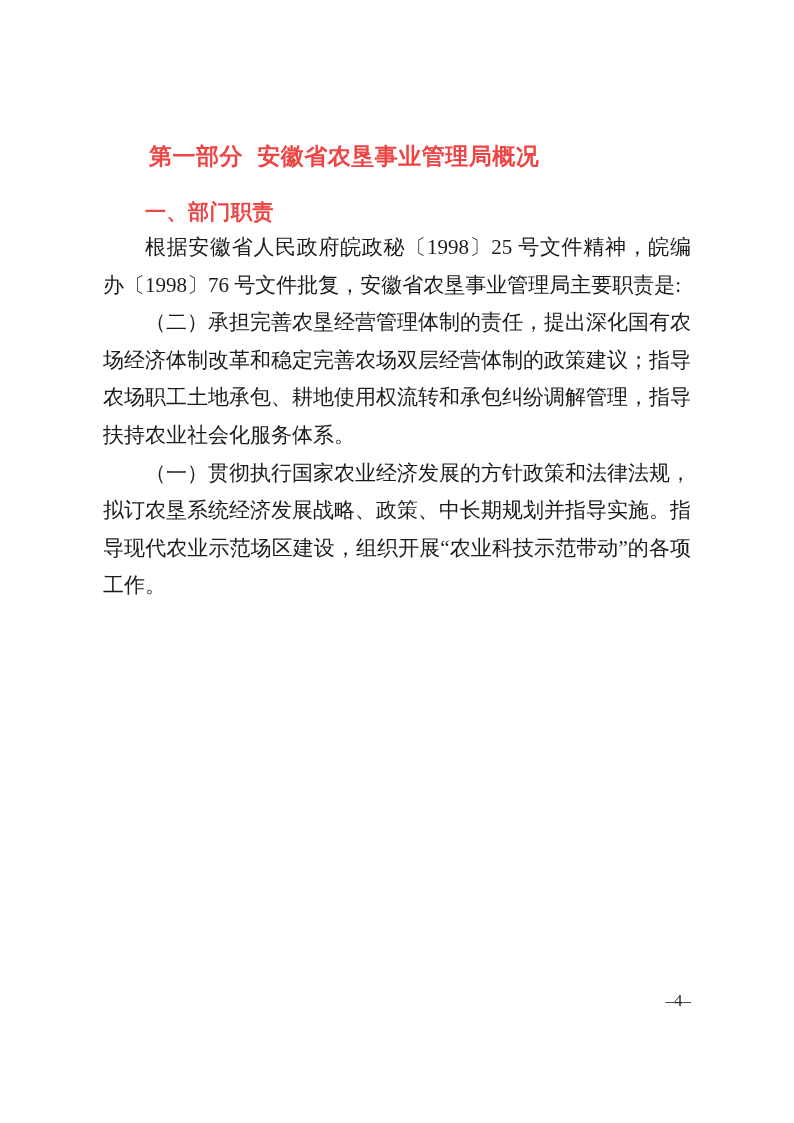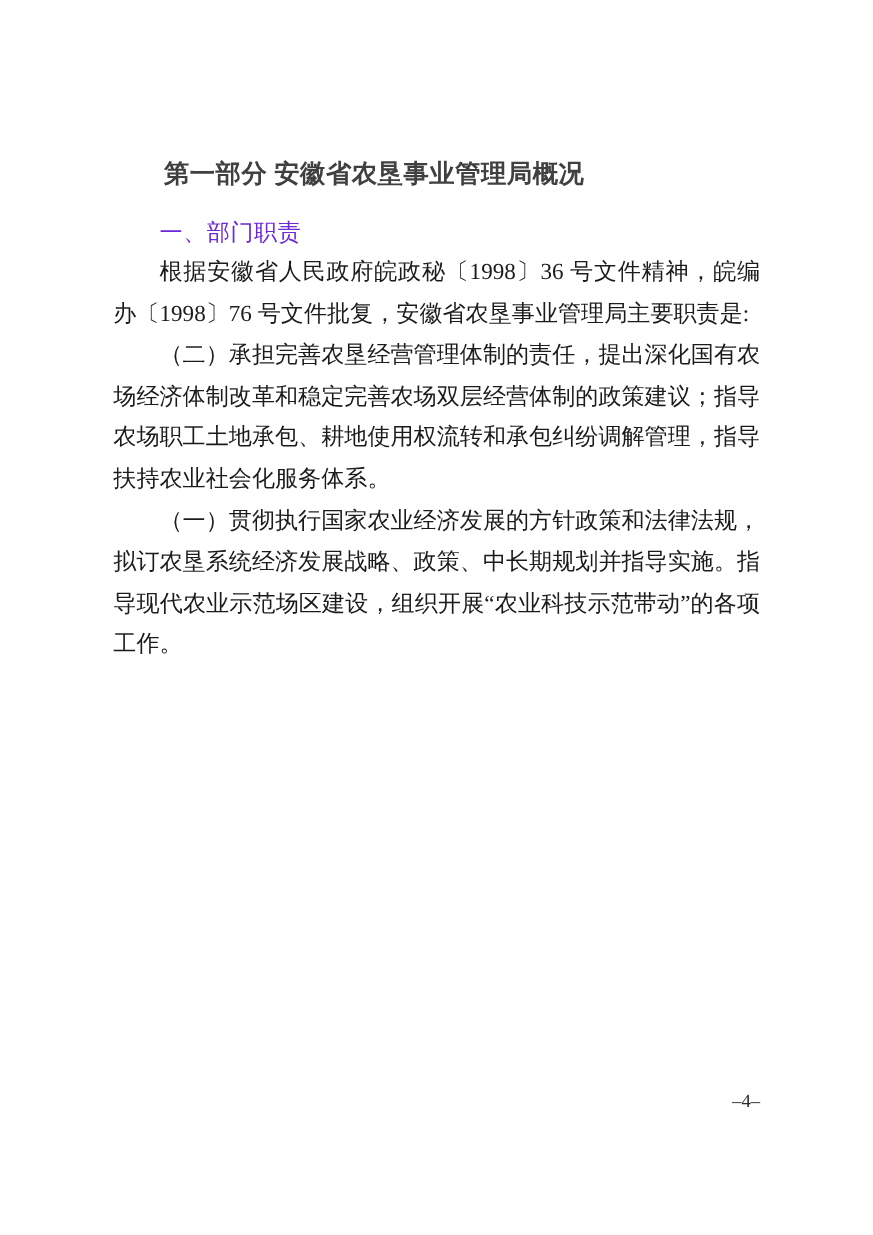"第一部分 安徽省农垦事业管理局概况" .doc-title { color: #404040 -> #ef4444; font-family: Liberation Serif, serif -> Liberation Mono, monospace }
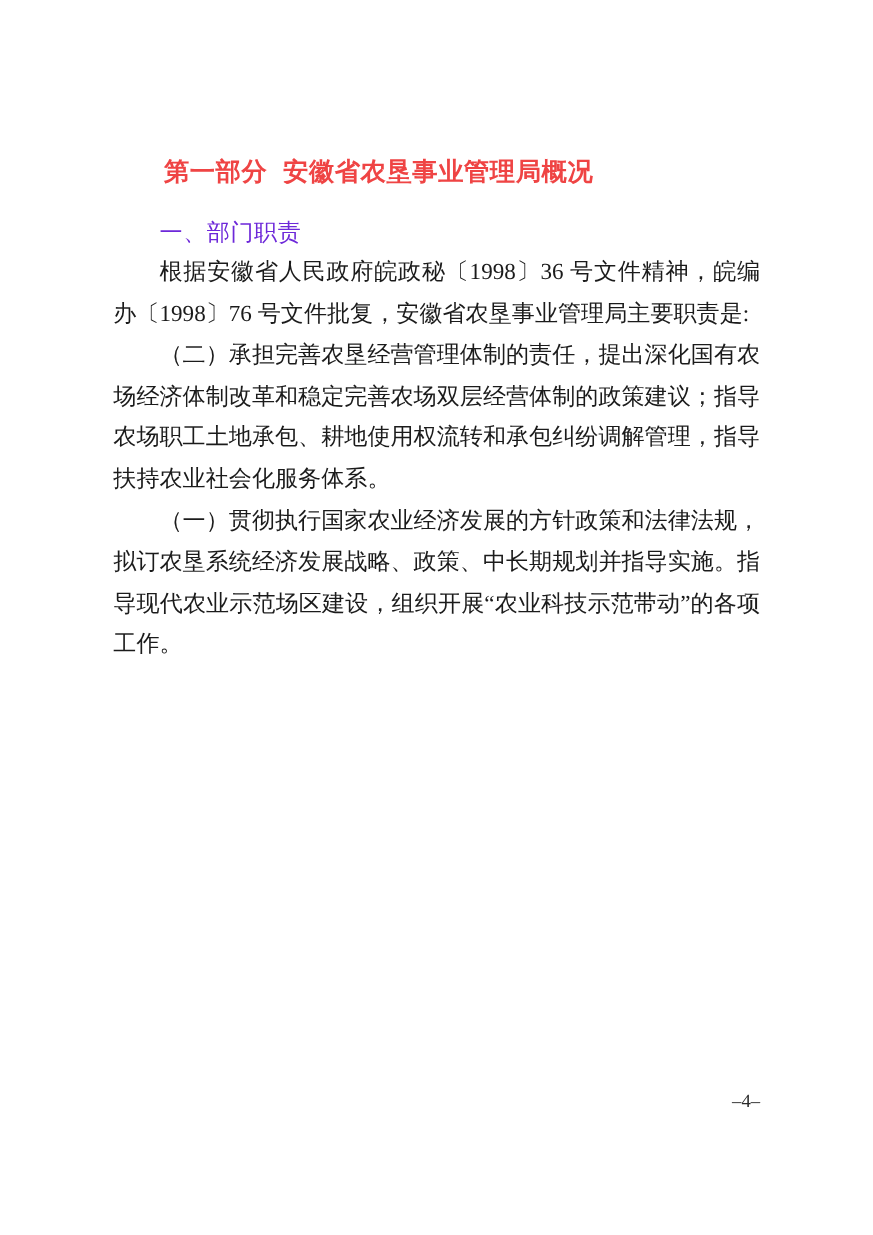"一、部门职责" .doc-heading { color: #6d28d9 -> #ef4444; font-weight: normal -> bold }
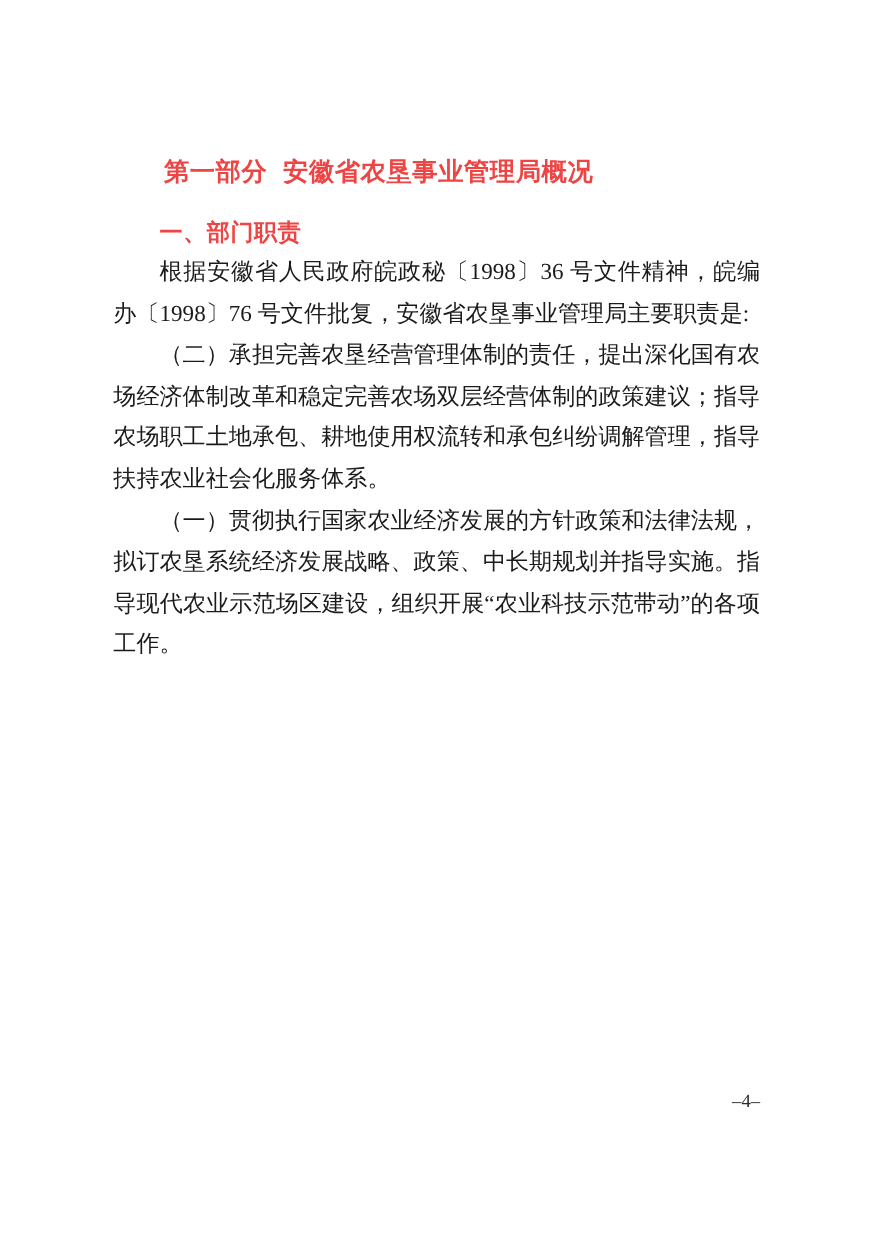"根据安徽省人民政府皖政秘〔1998〕36 号文件精神，皖编办〔1998〕76" p.para { text: 36 -> 25 }
